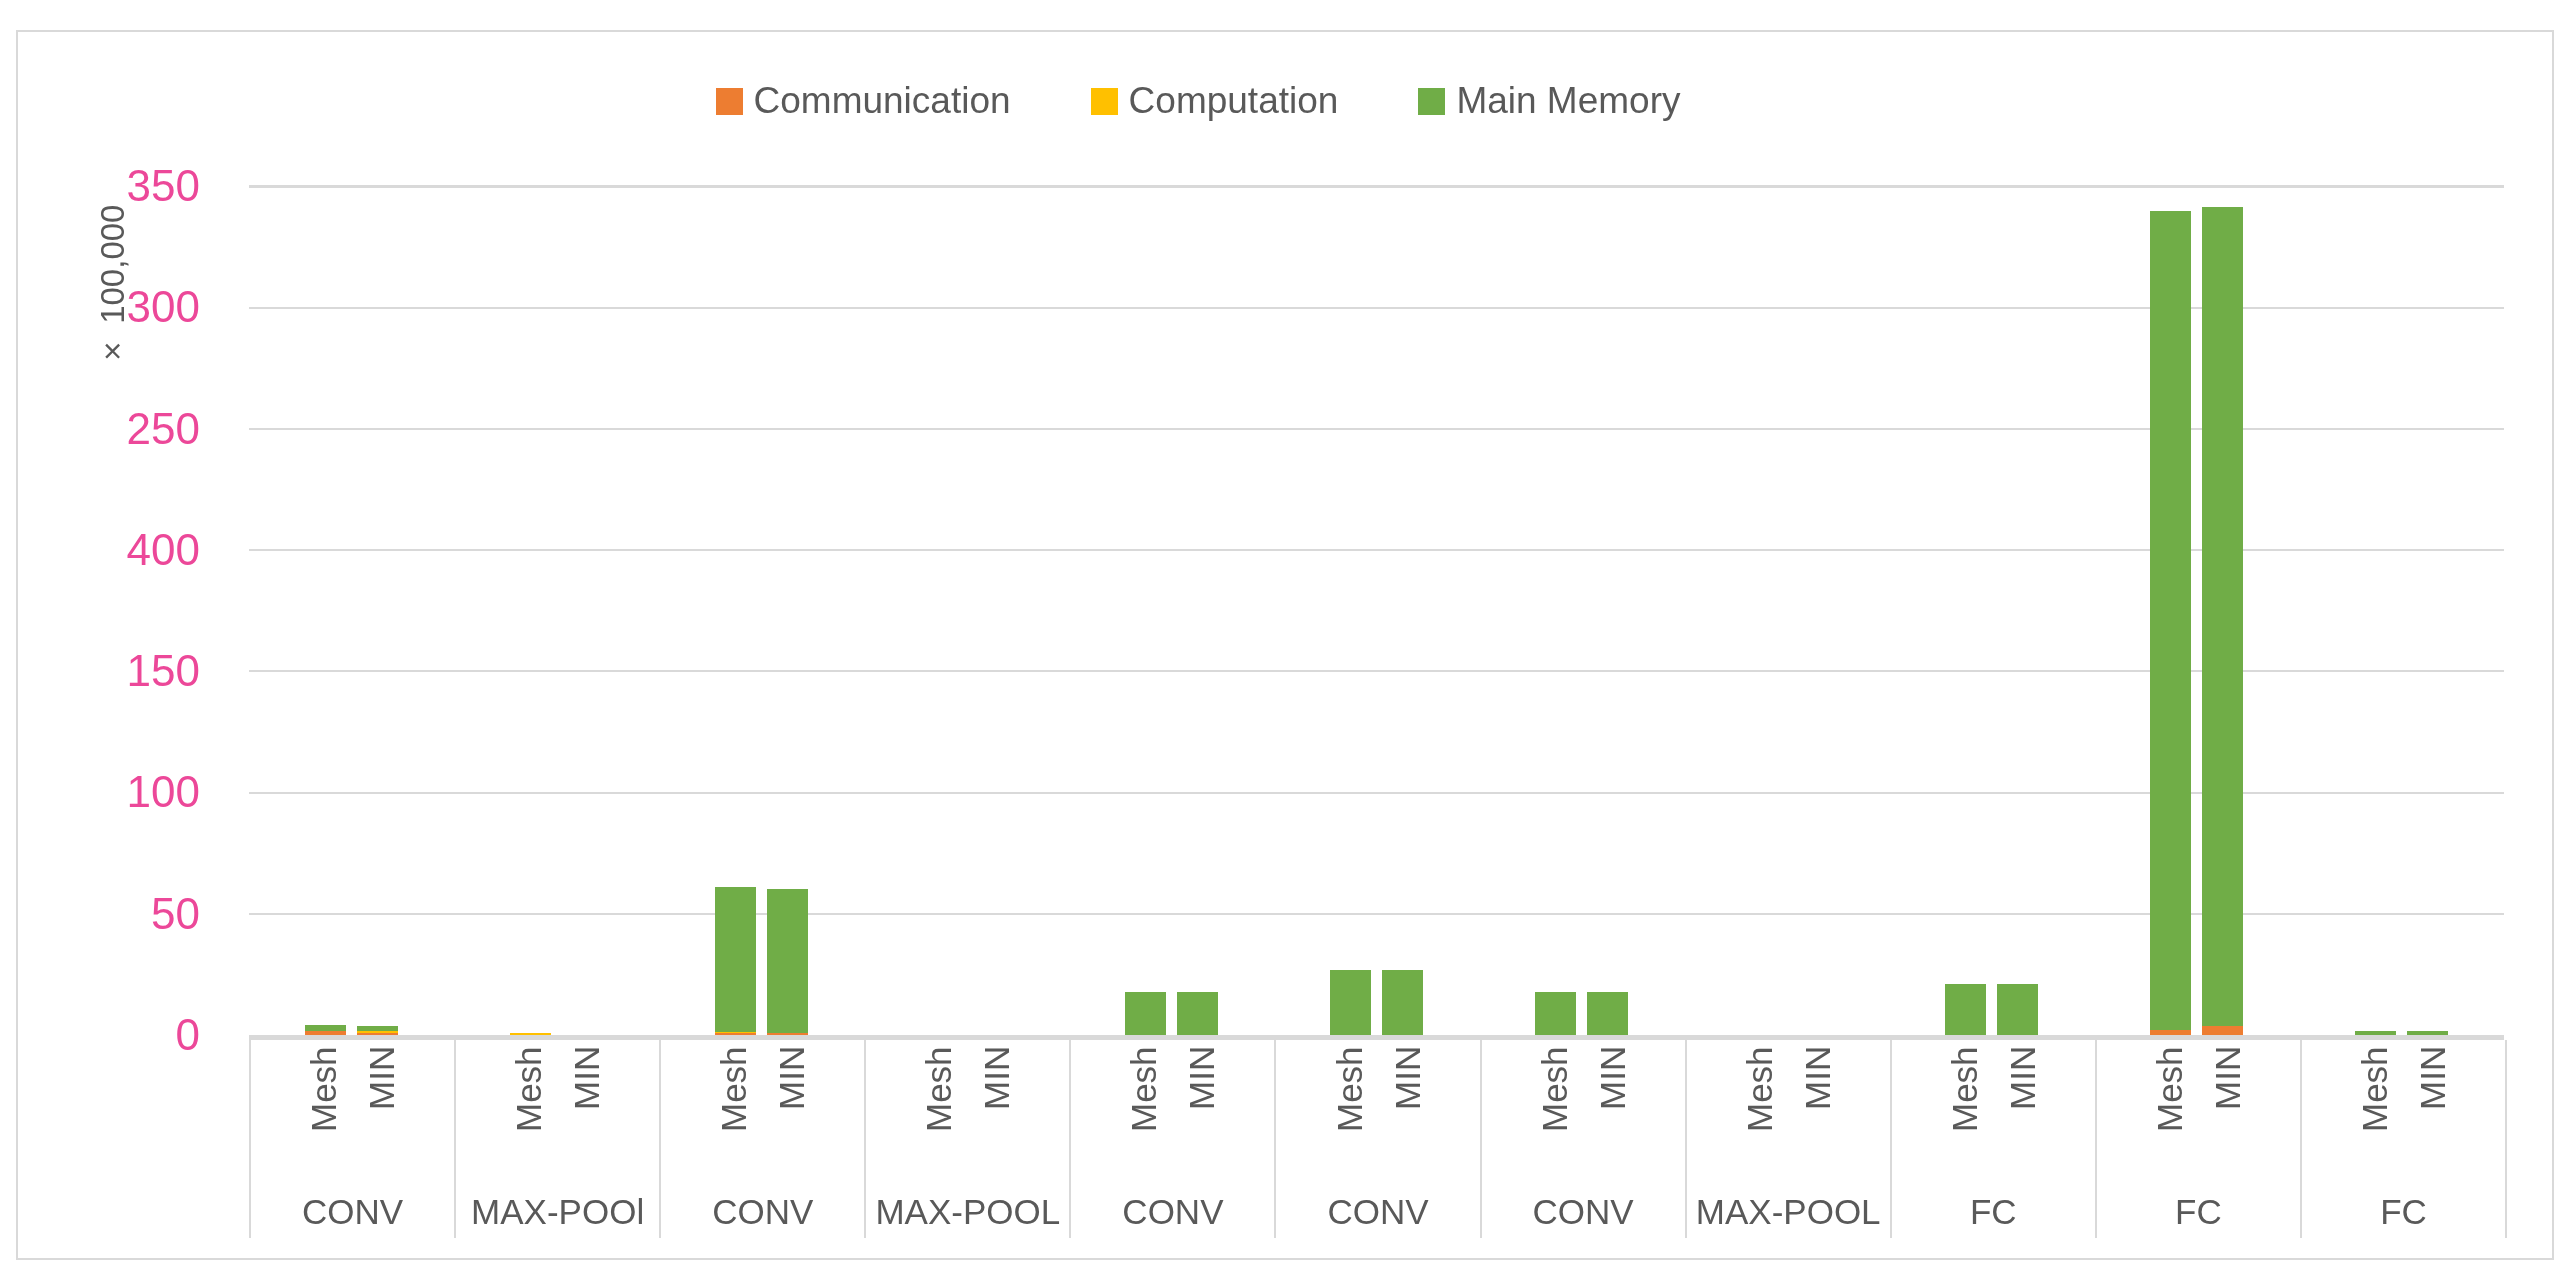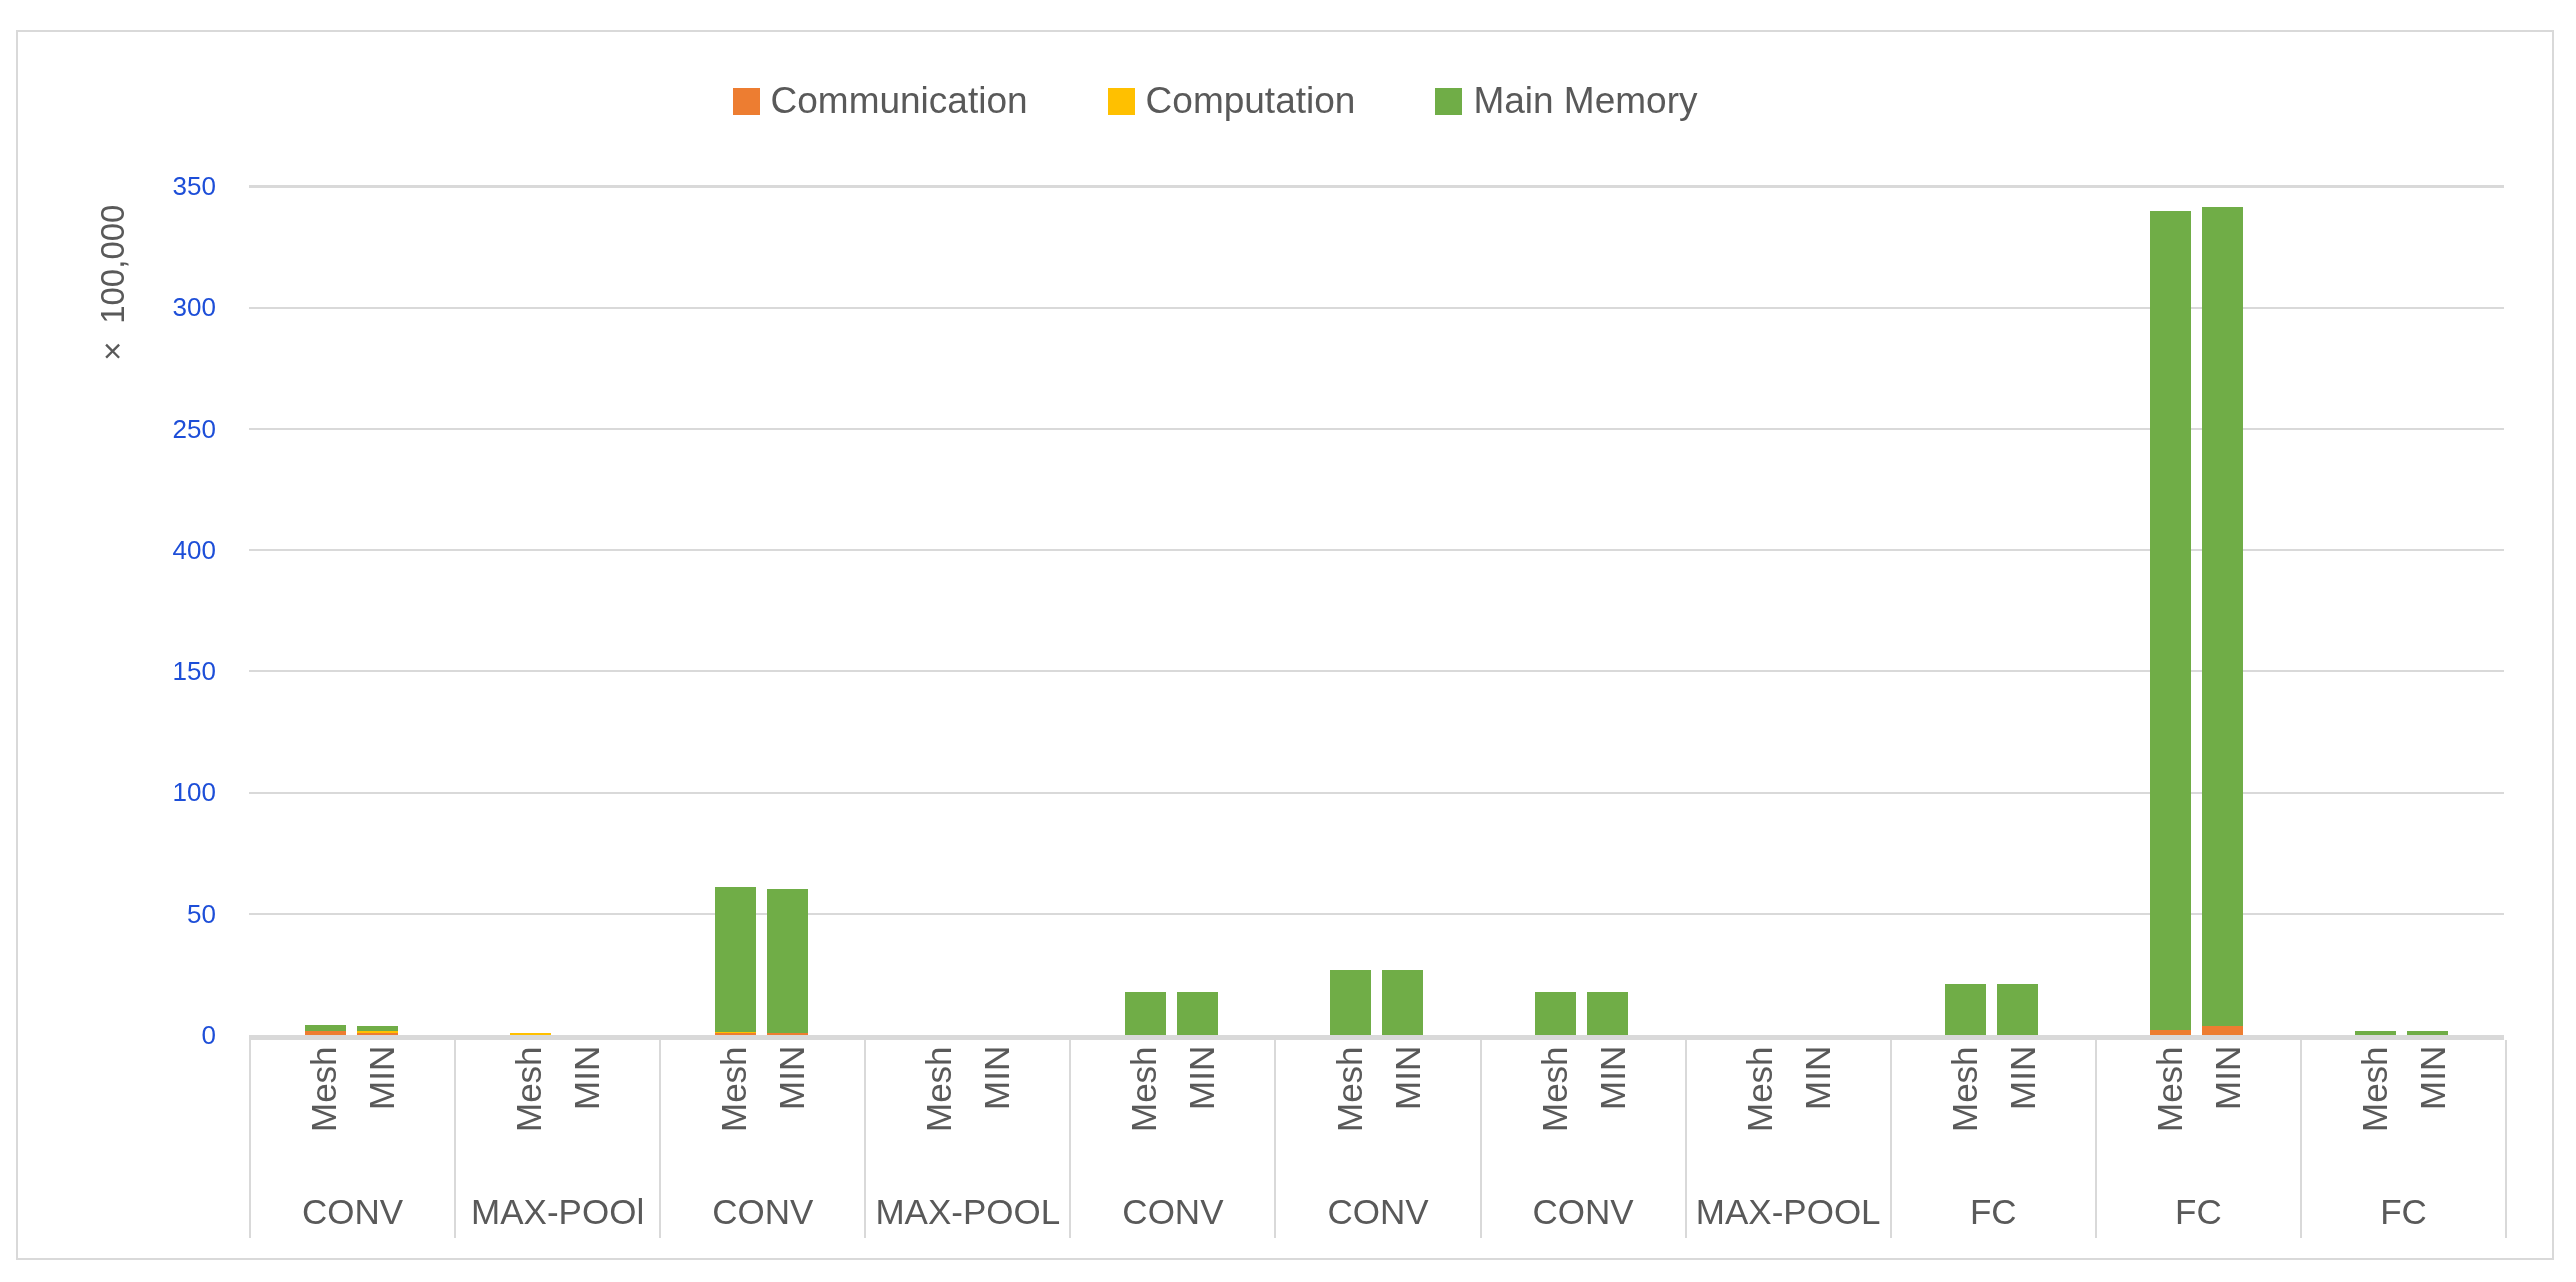"Communication" .legend { padding-left: 17px -> none }
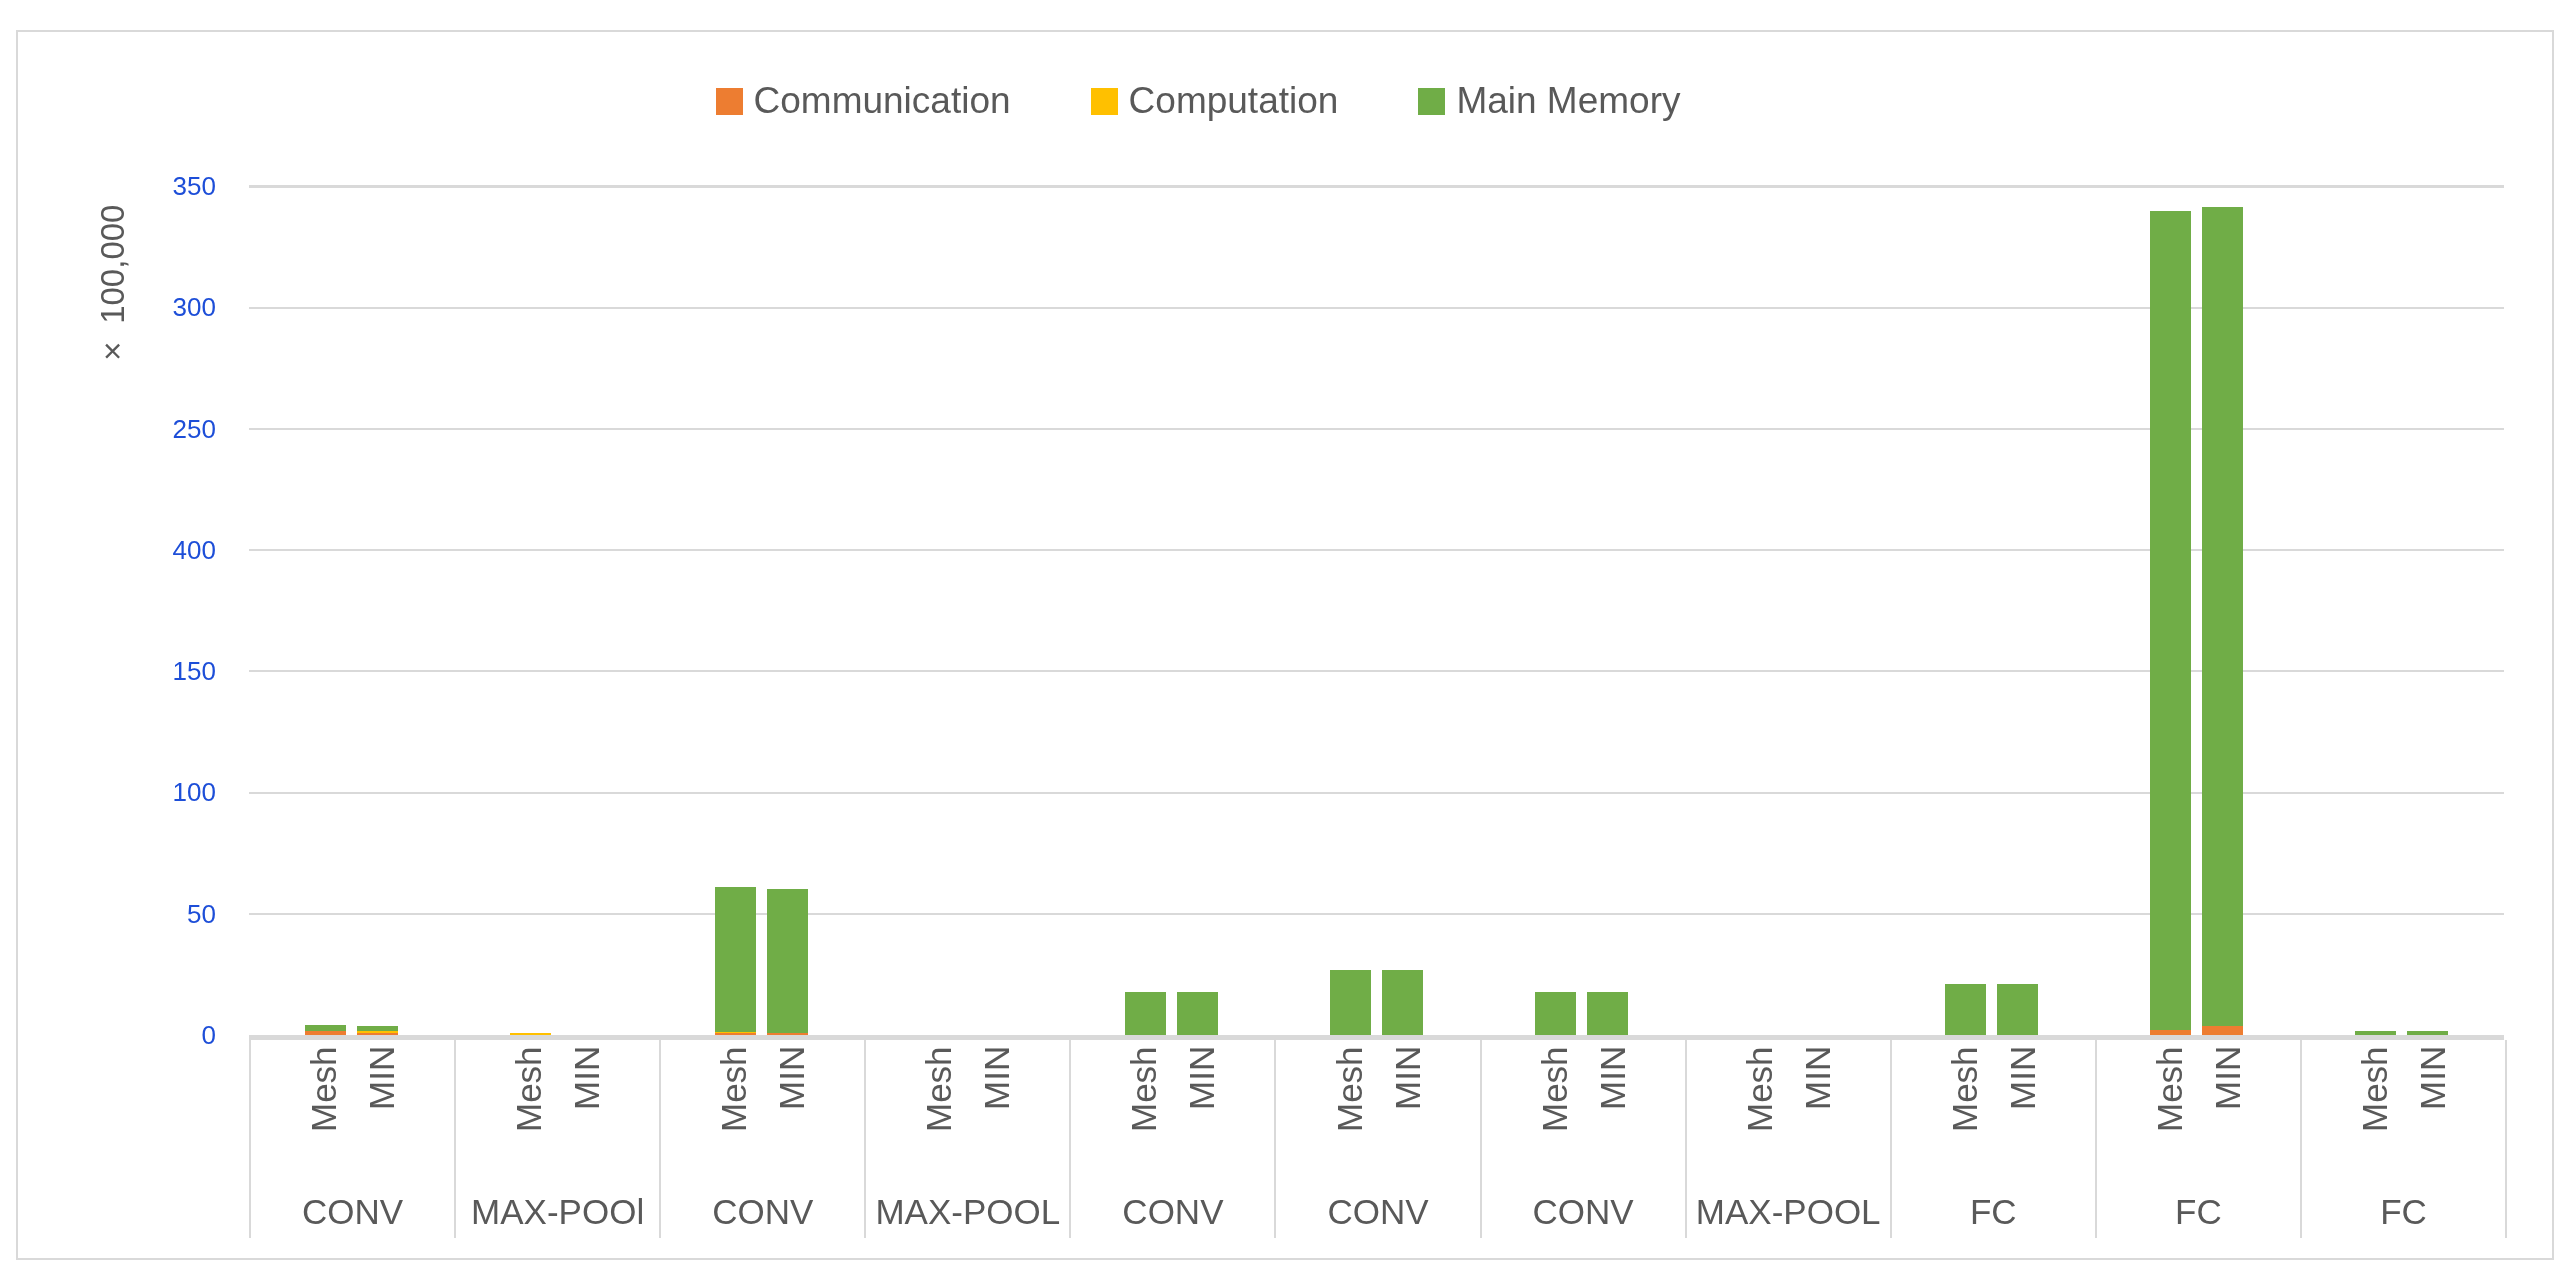"350" .y-tick { color: #1d4ed8 -> #ec4899; font-size: 26px -> 44px; right: 0 -> 16px }
